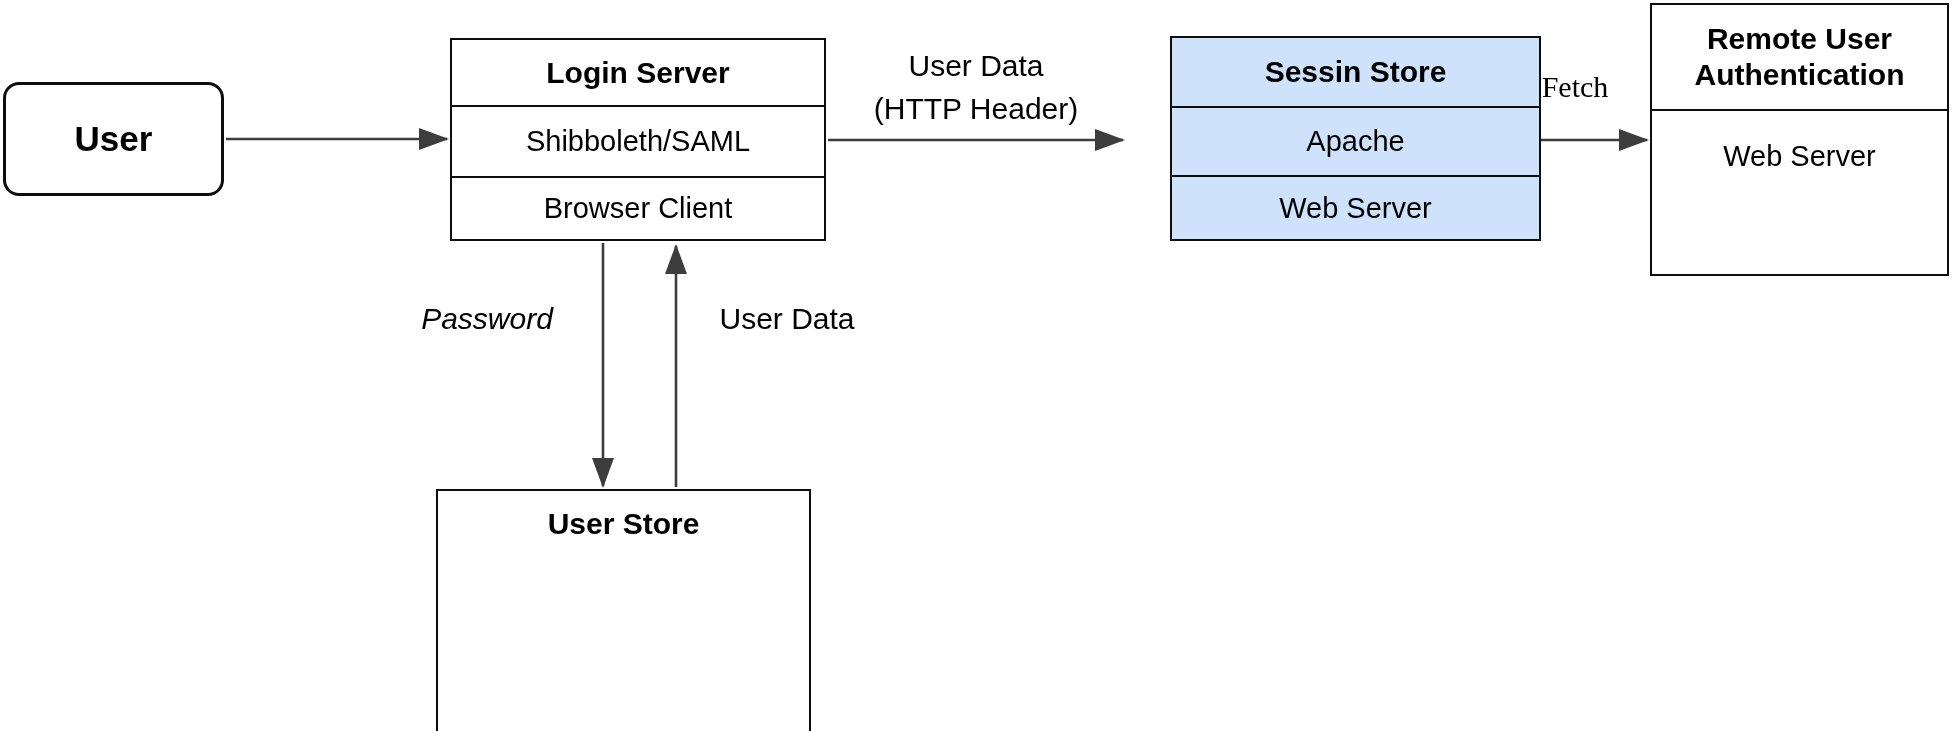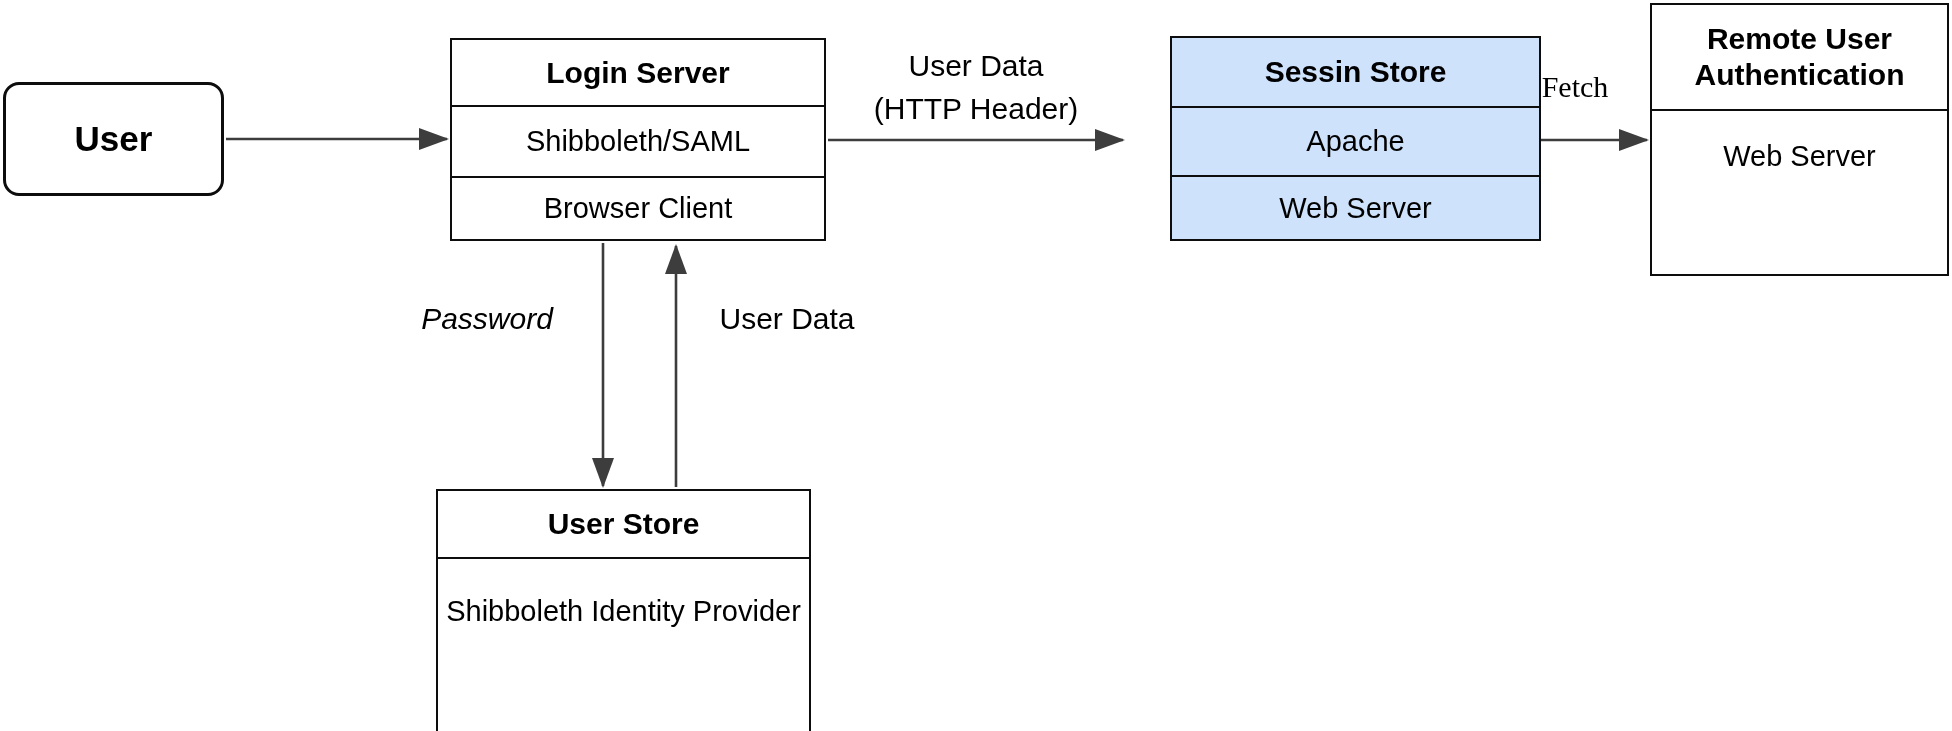"Shibboleth Identity Provider" div.row { html: <div>Shibboleth Identity Provider</div> -> none }
